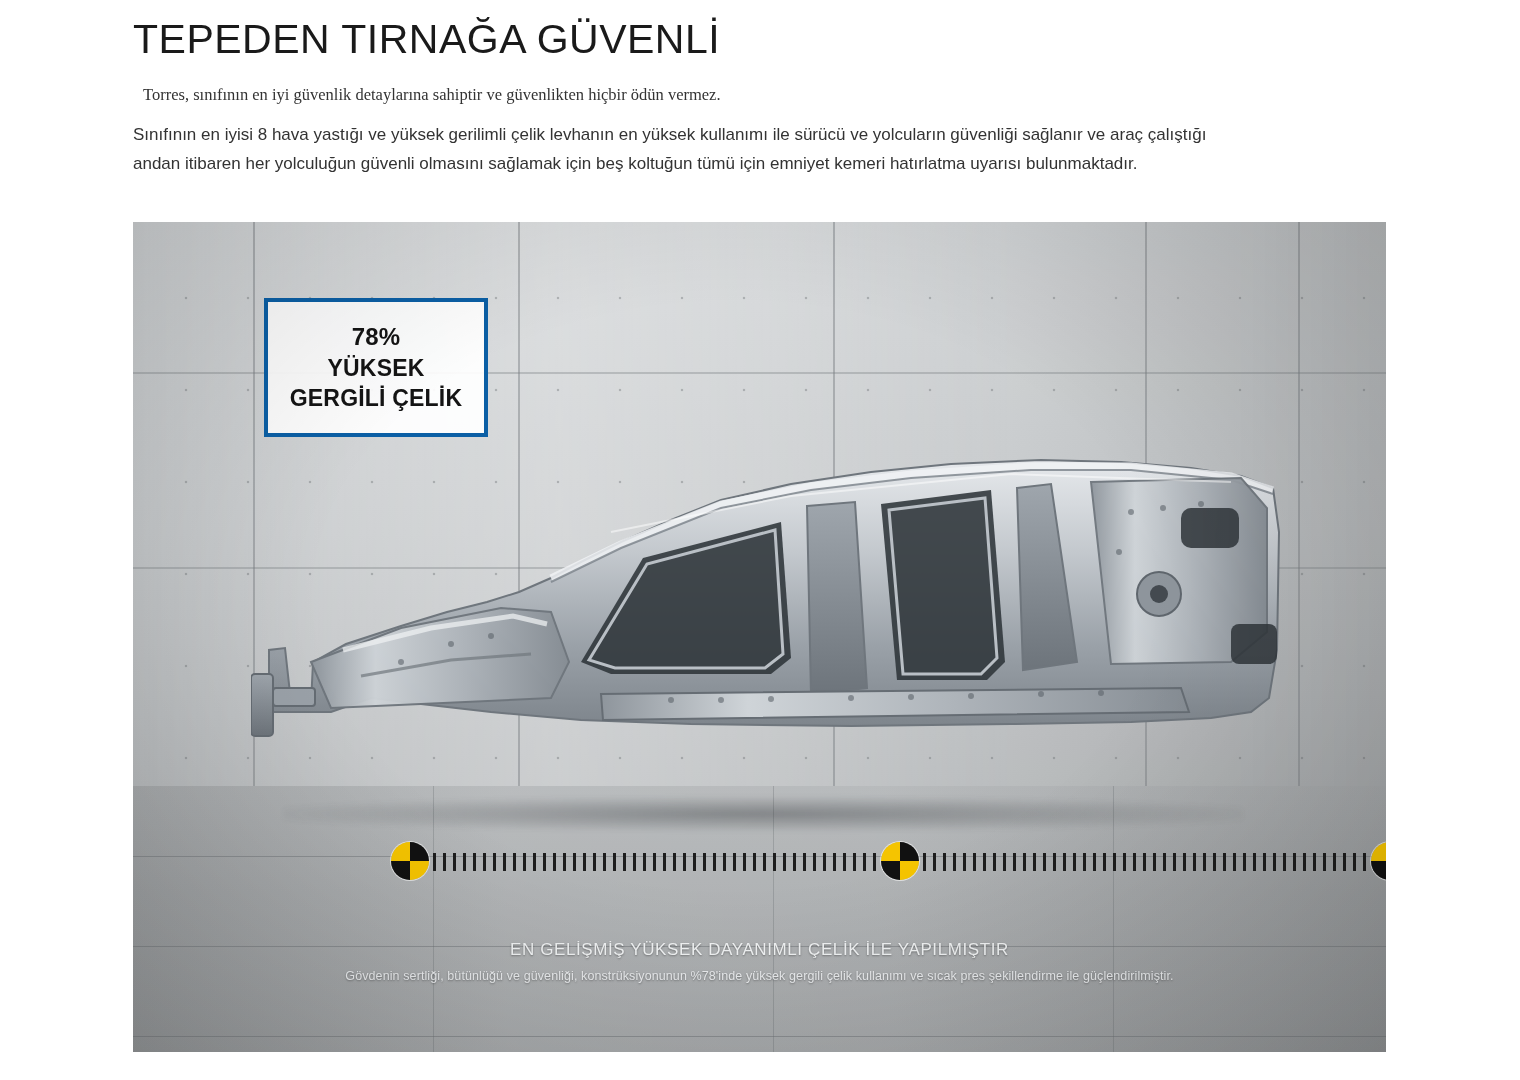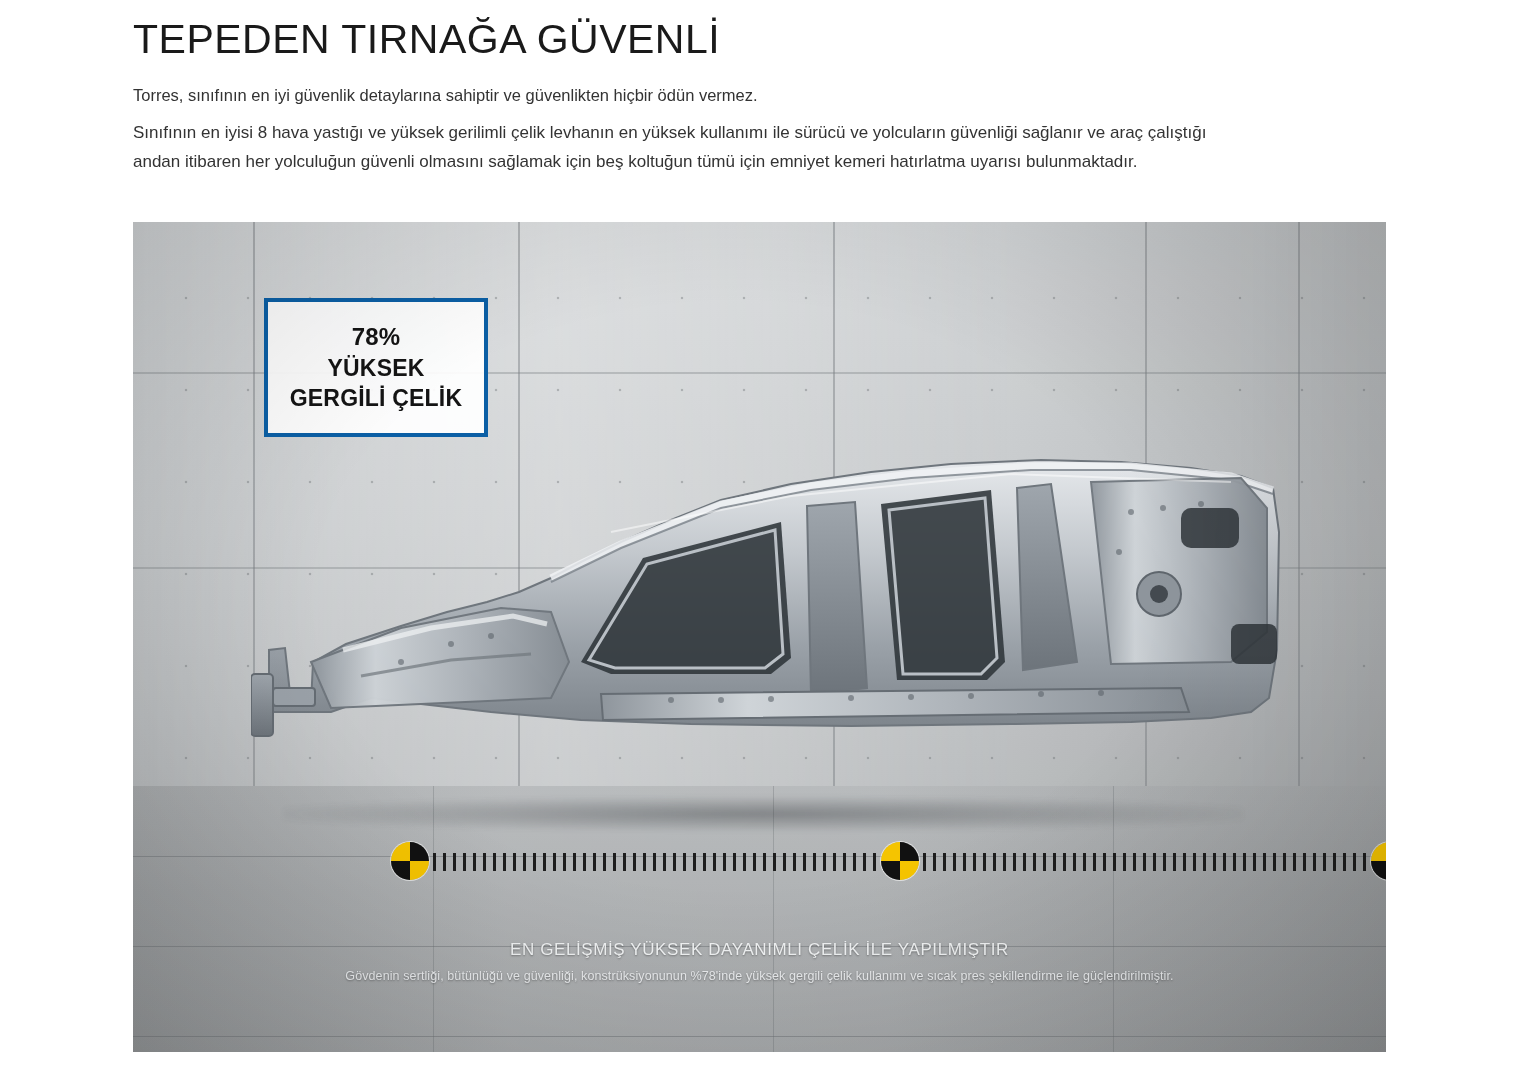"Torres, sınıfının en iyi güvenlik" .lead-line { font-family: Liberation Sans, sans-serif -> Liberation Serif, serif; margin: 0 -> 10px }
